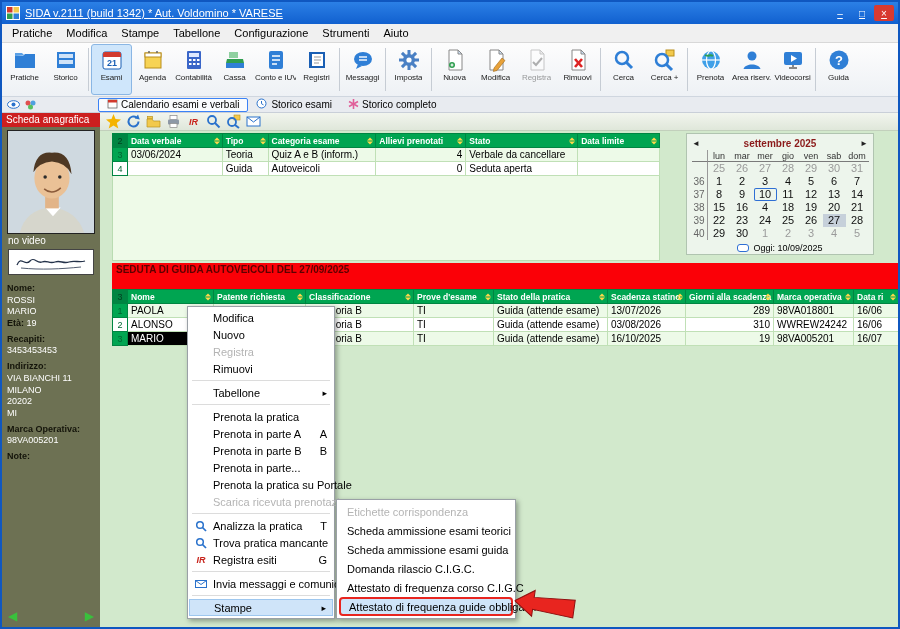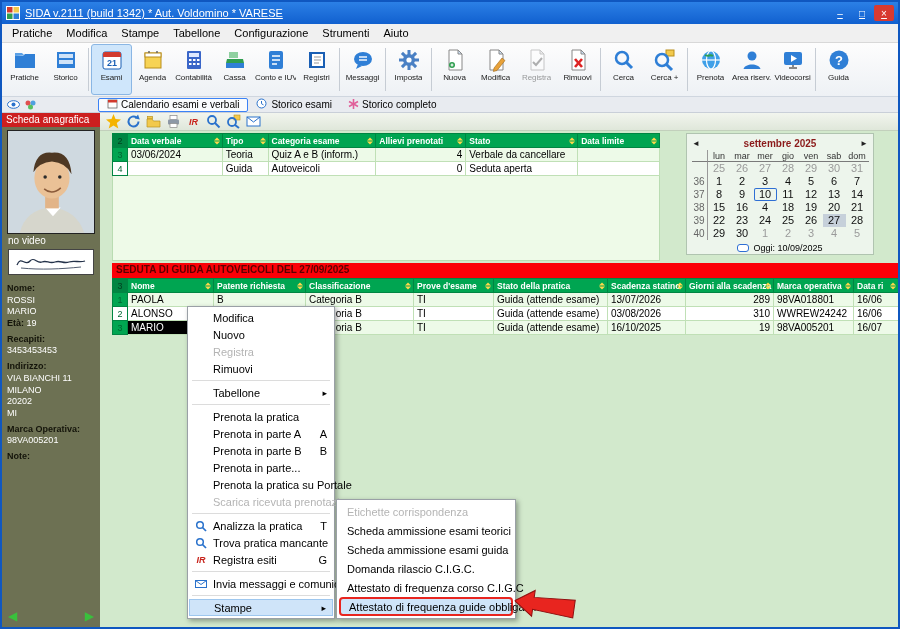"SEDUTA DI GUIDA AUTOVEICOLI DEL" .banner { height: 15px -> 26px }
